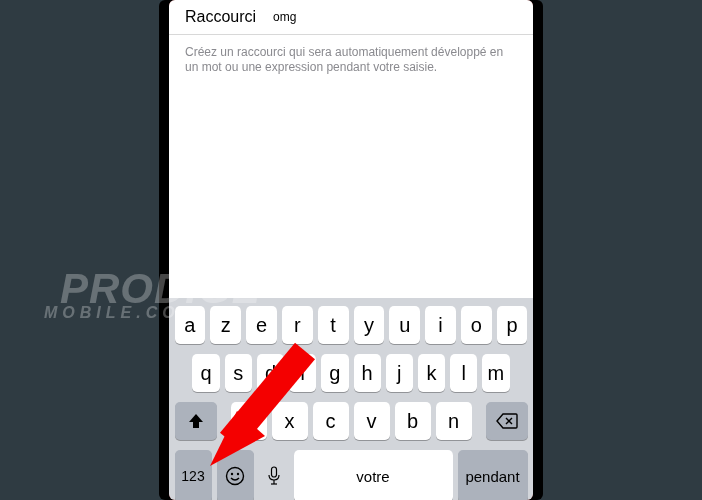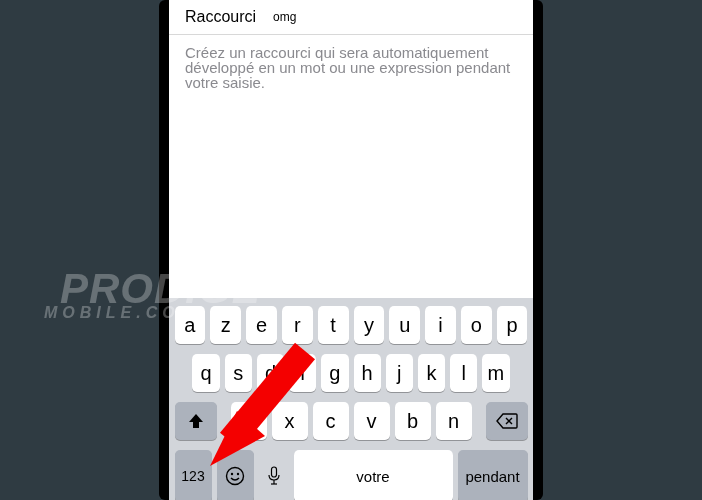"Raccourci" .screen { border-radius: none -> 6px }
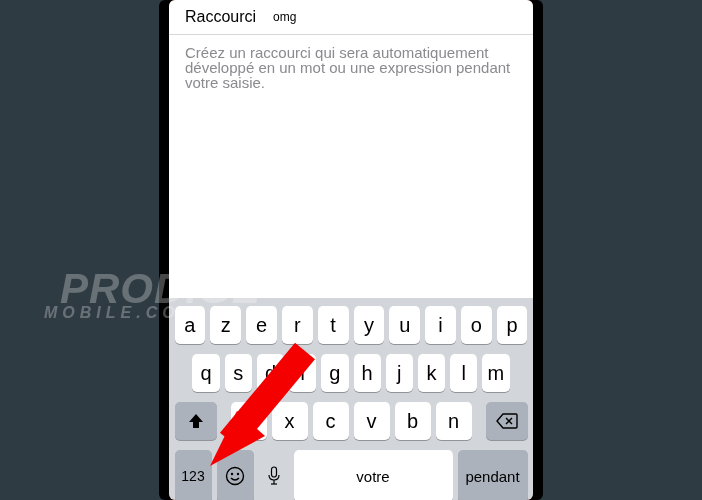"Créez un raccourci qui sera" .help { font-size: 15px -> 12px }
